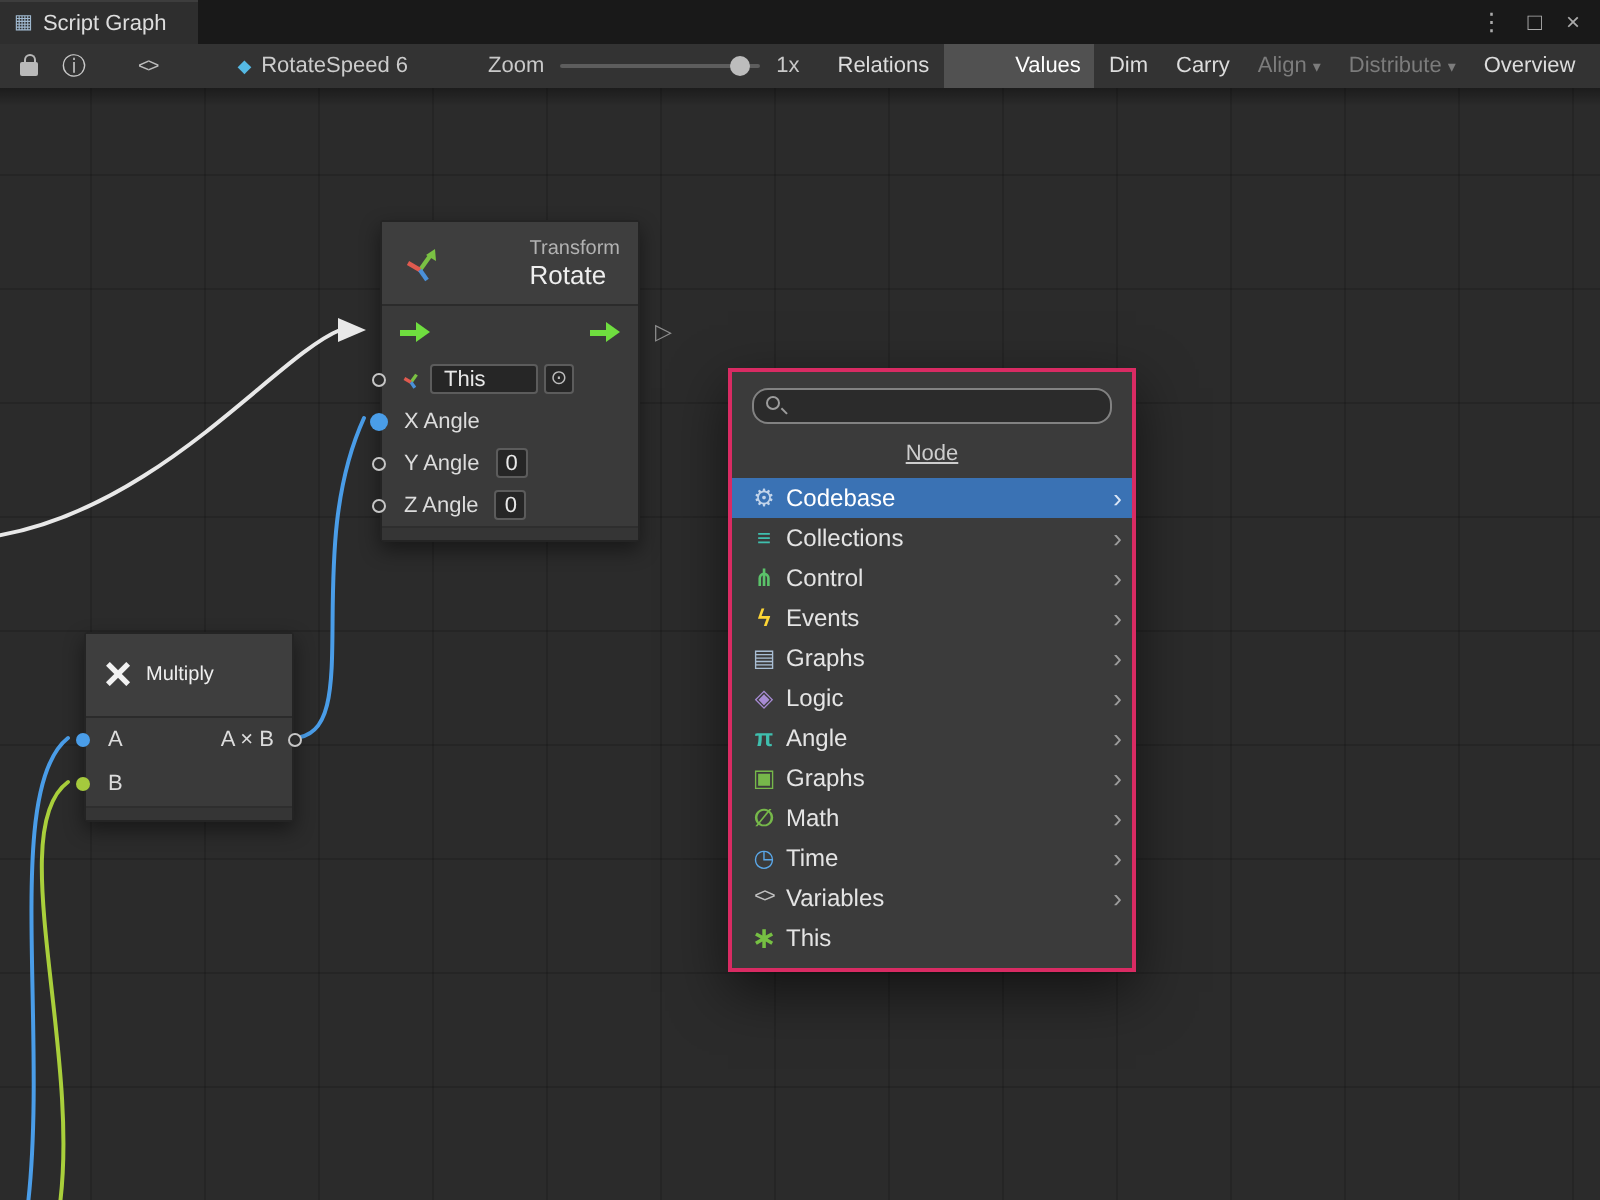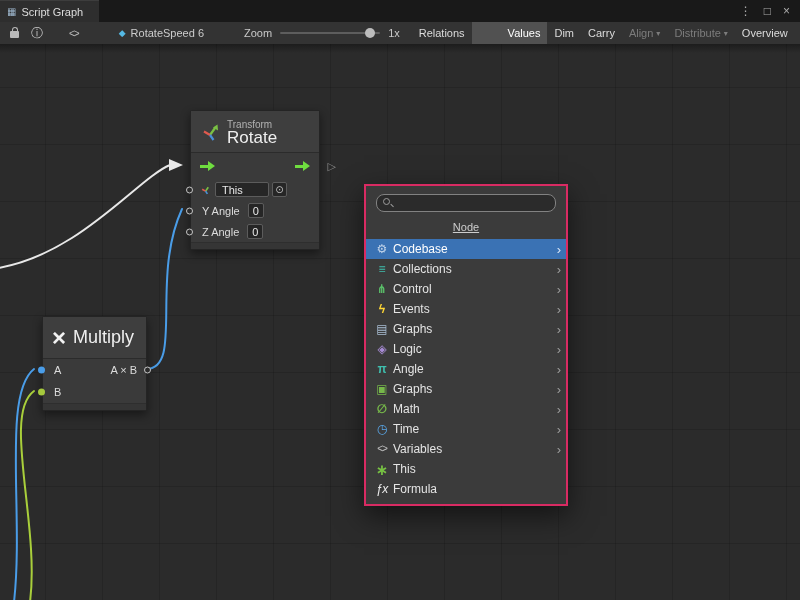"Transform" .node-transform .node-header { justify-content: none -> space-between }
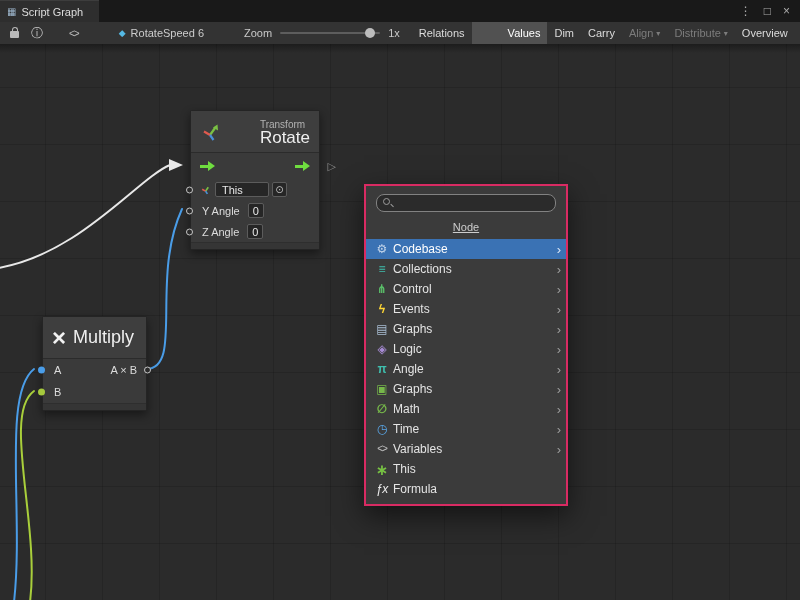"Rotate" .titles .title { font-size: 17px -> 13px }
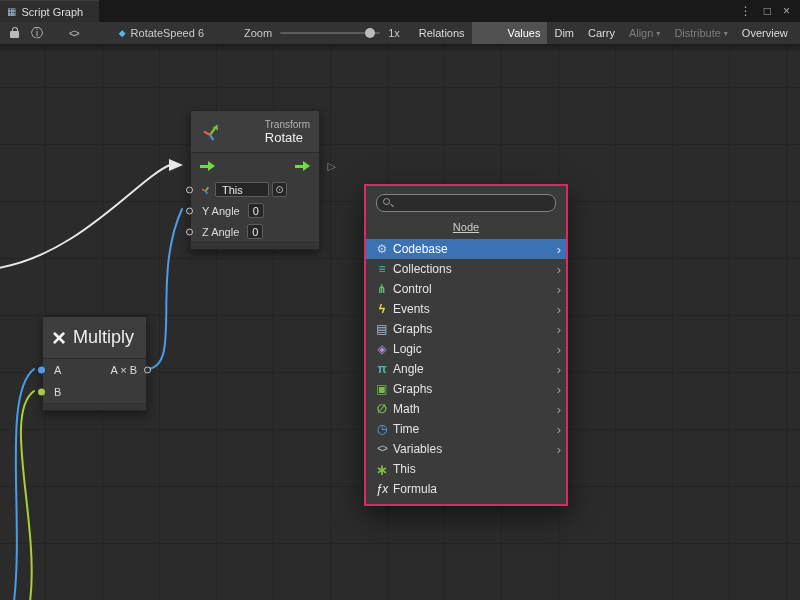"X Angle" div.row { html: none -> <div> <span></span> <span>X Angle</span> </div> }
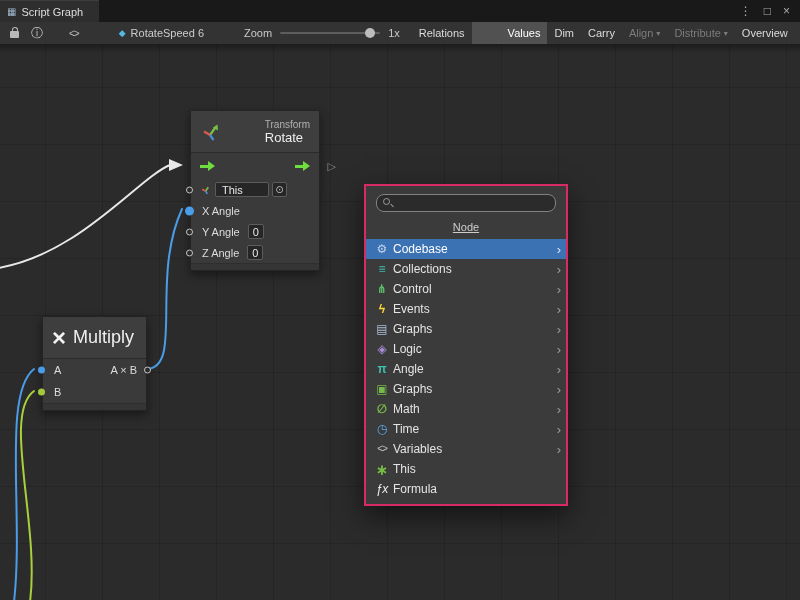"Multiply" .mul-title { font-size: 18px -> 10px }
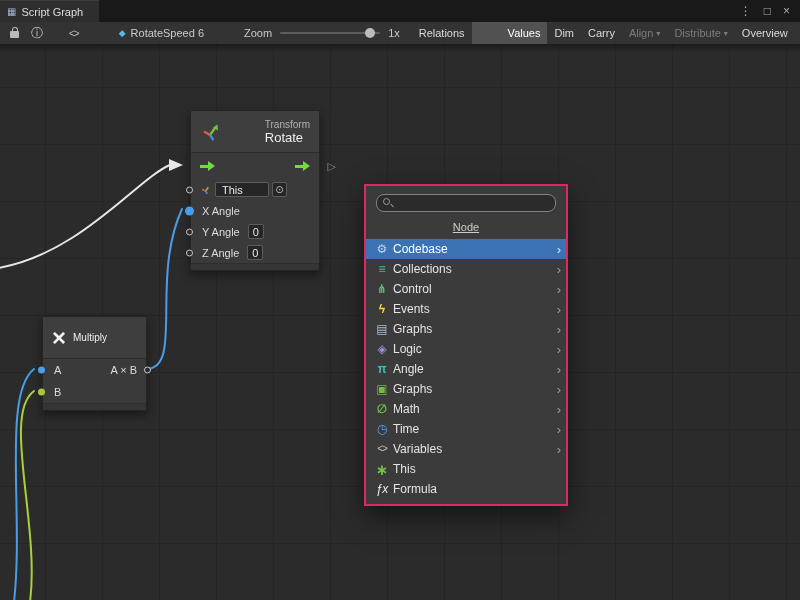"ƒx" div.fitem { html: <div> <span>ƒx</span> <span>Formula</span> </div> -> none }
